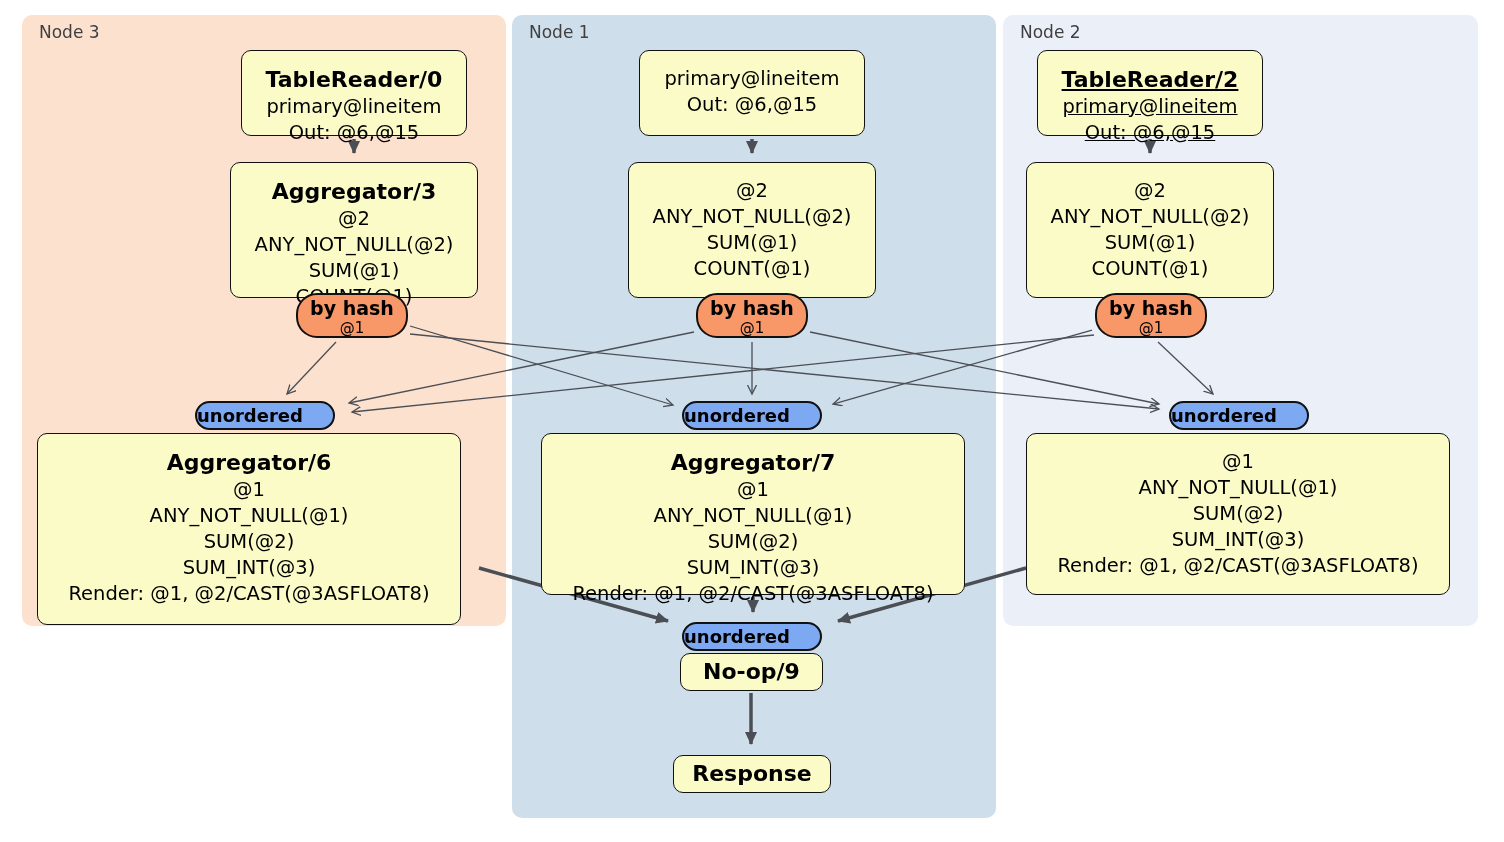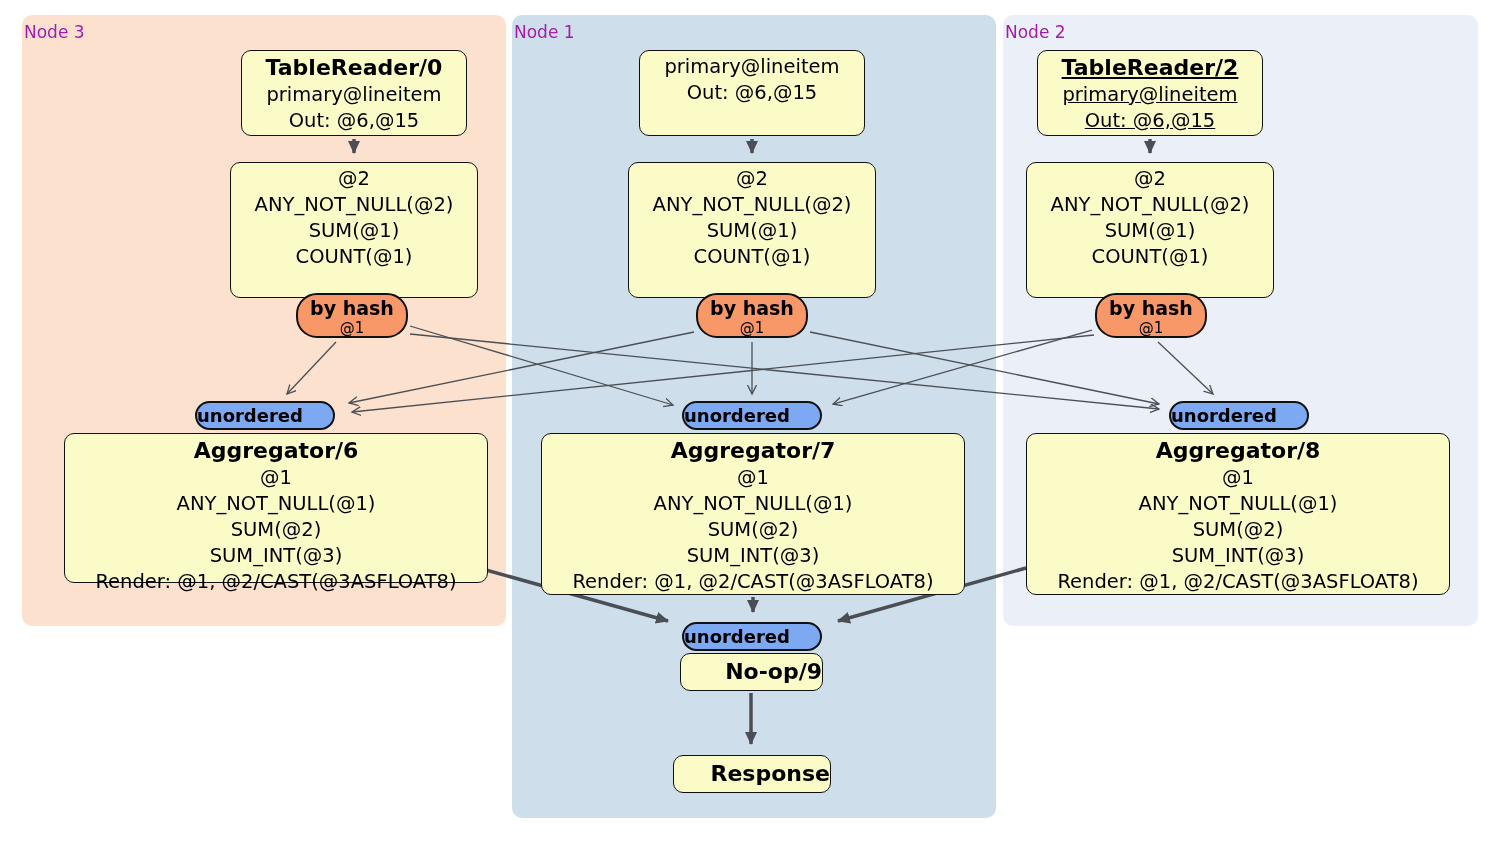"Node 3" .panel-label { color: #a21caf -> #404040; left: 2px -> 17px }
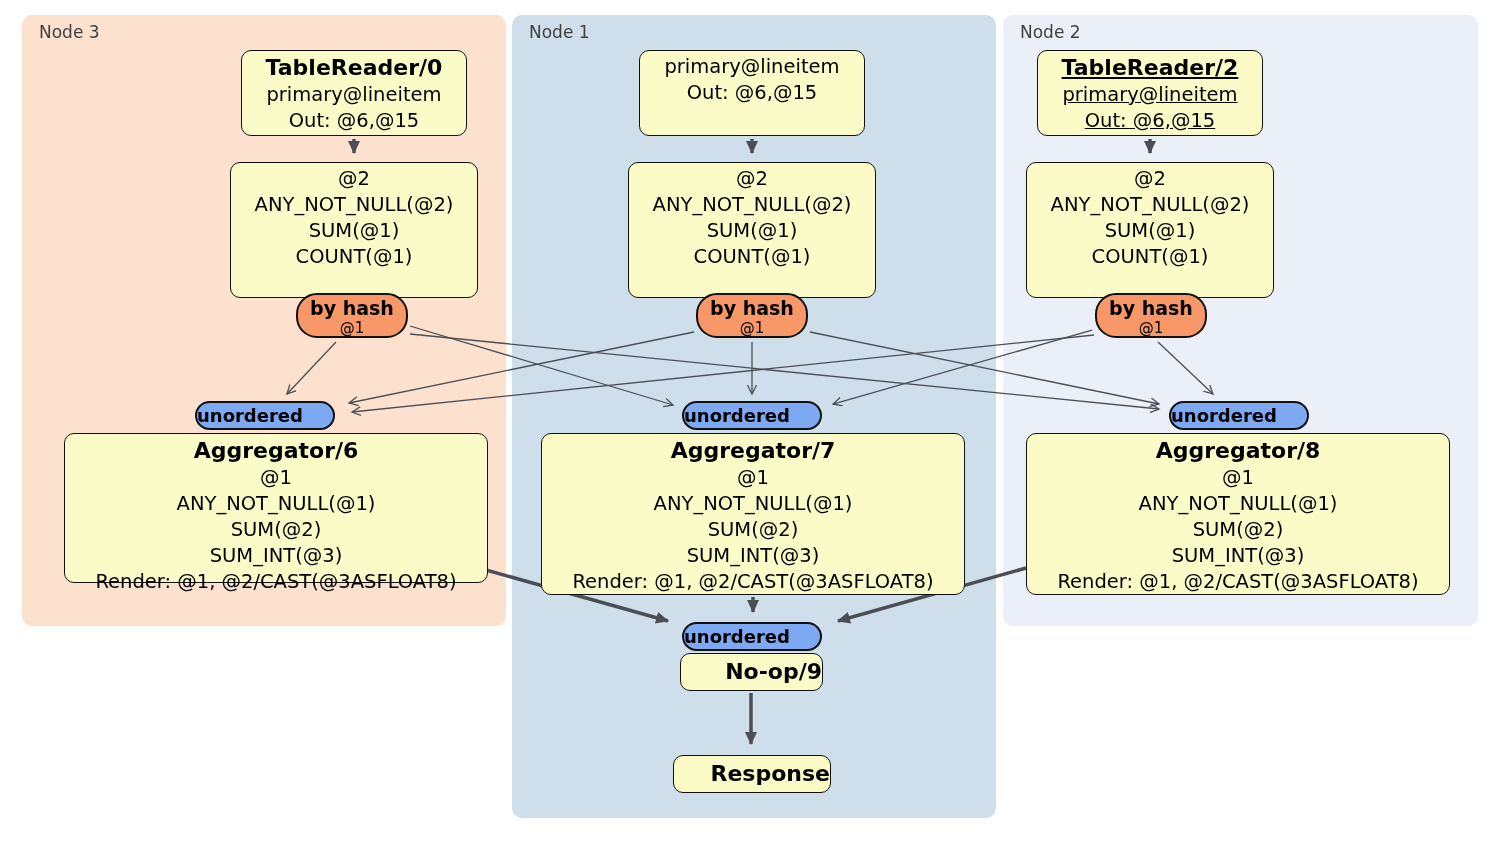"TableReader/0" .box { padding-top: 3px -> 15px }
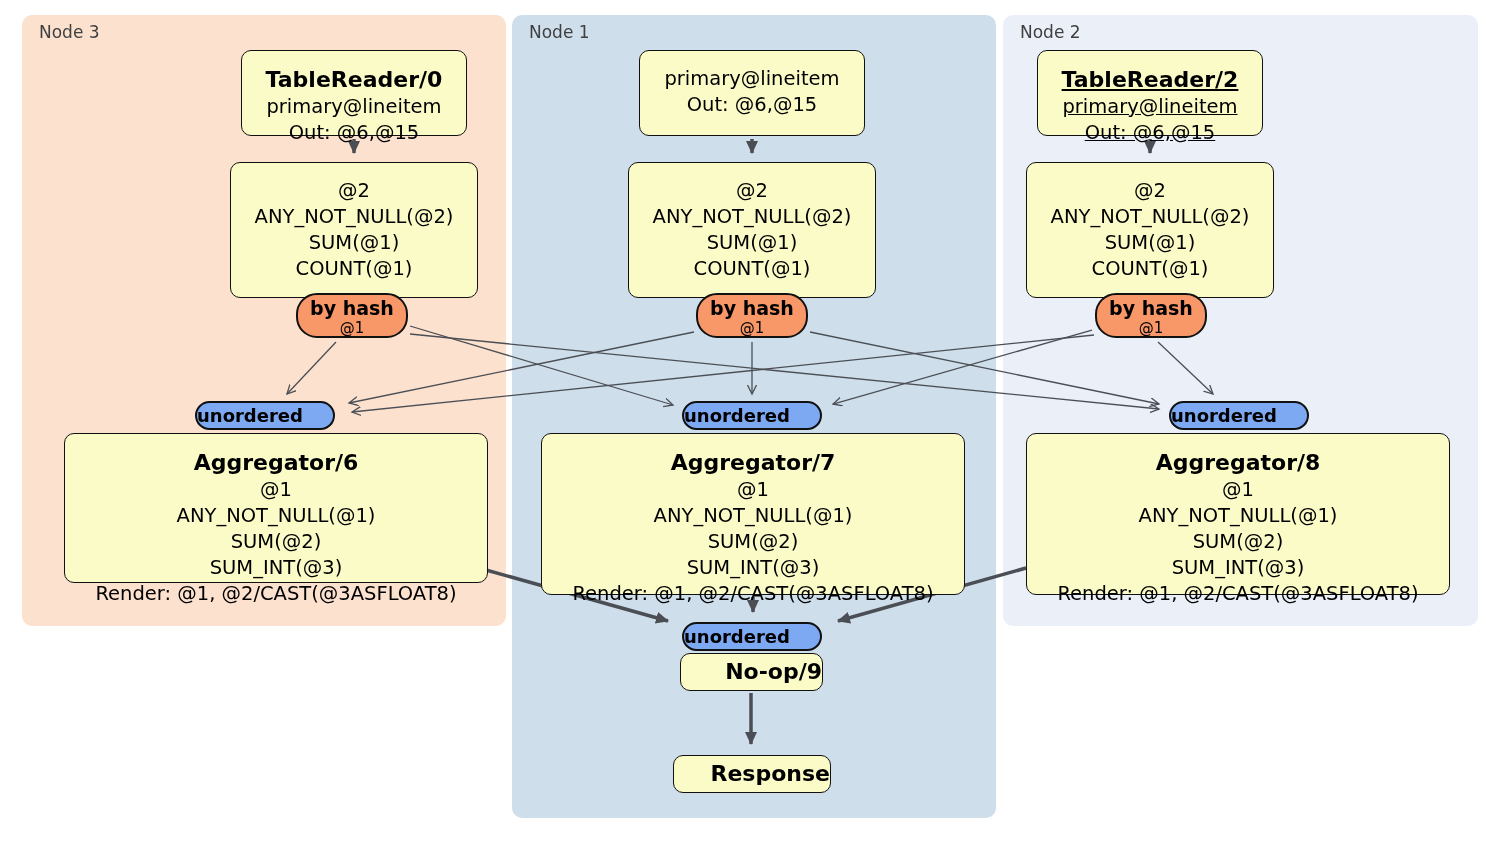"Aggregator/3" div.box-title { html: none -> <div>Aggregator/3</div> }
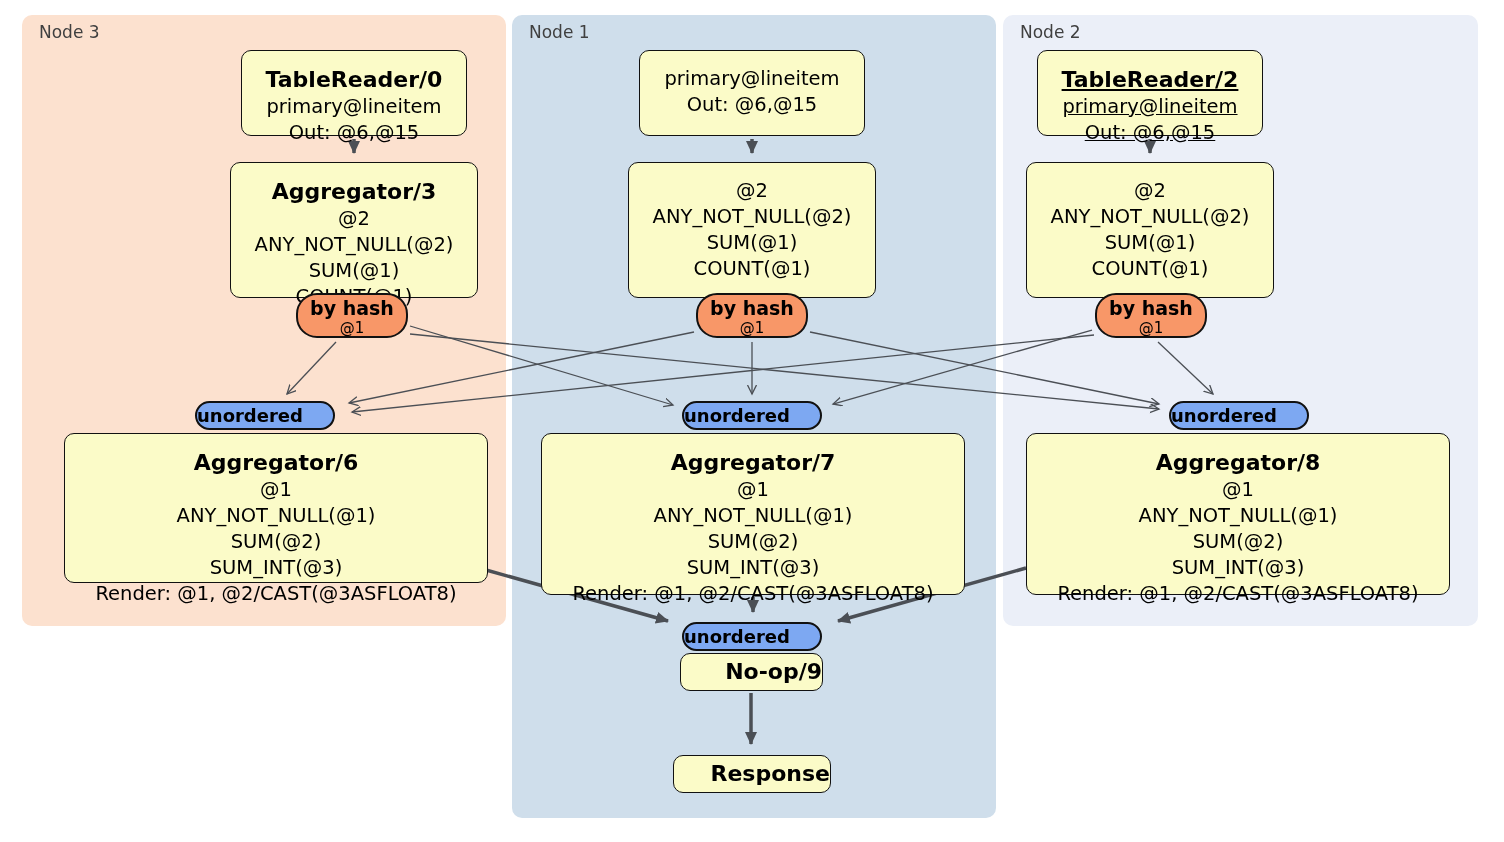"Aggregator/6" div.box { height: 150px -> 192px; left: 64px -> 37px }
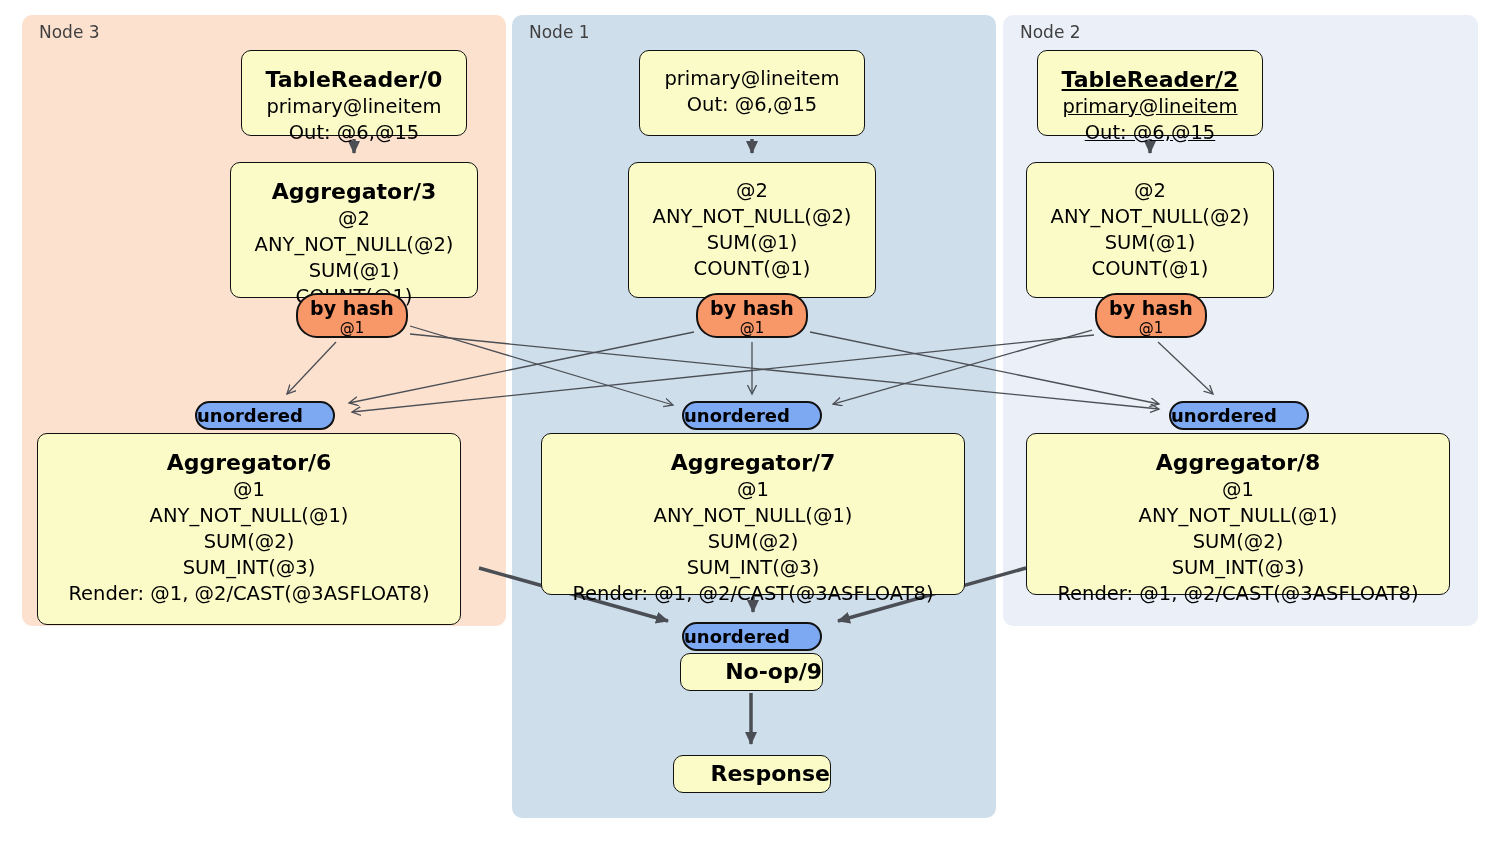"Aggregator/8" div.box-title { html: <div>Aggregator/8</div> -> none }
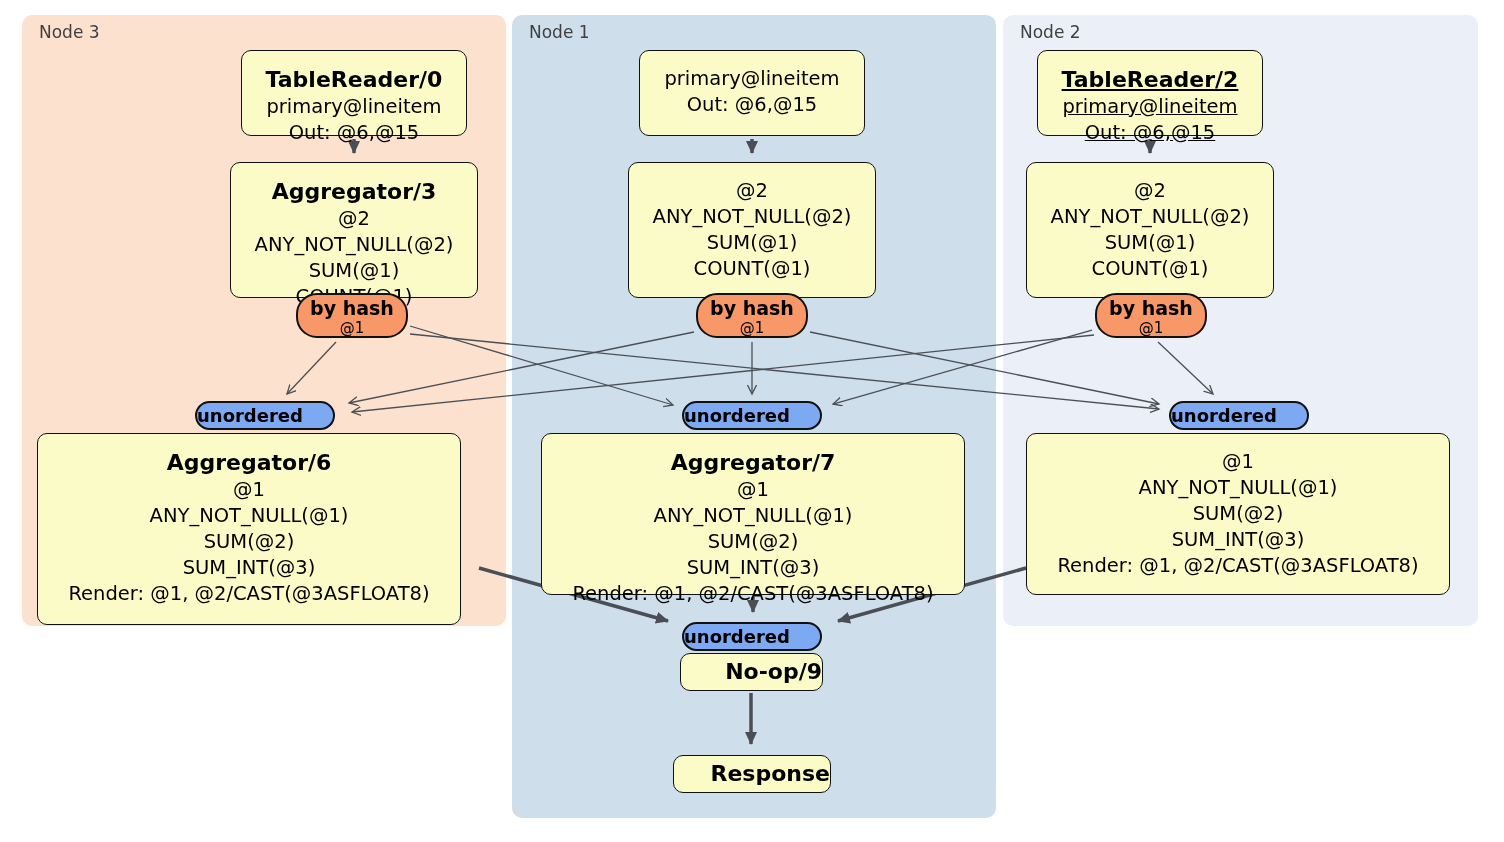"No-op/9" .box.single { justify-content: flex-end -> center }
